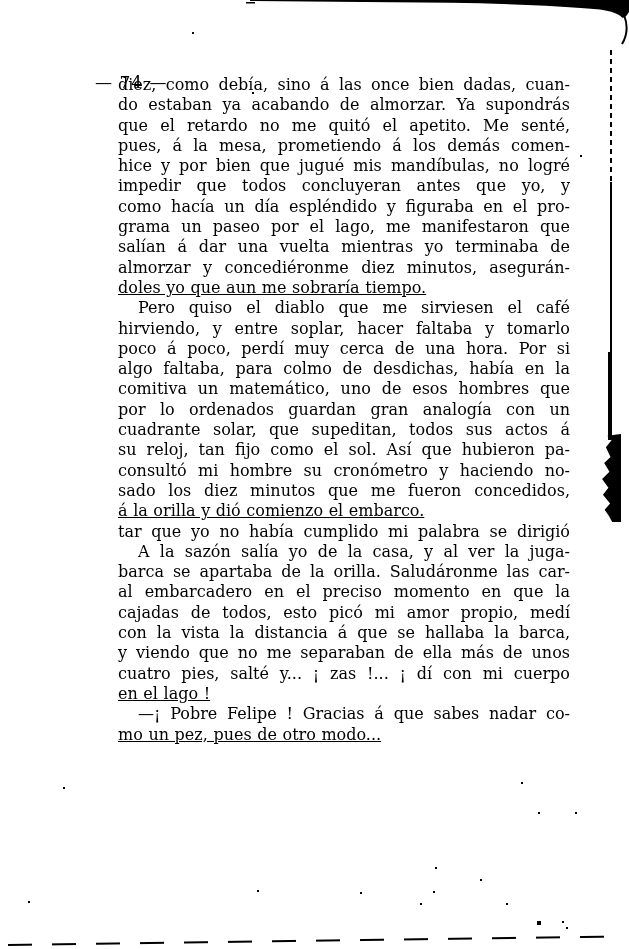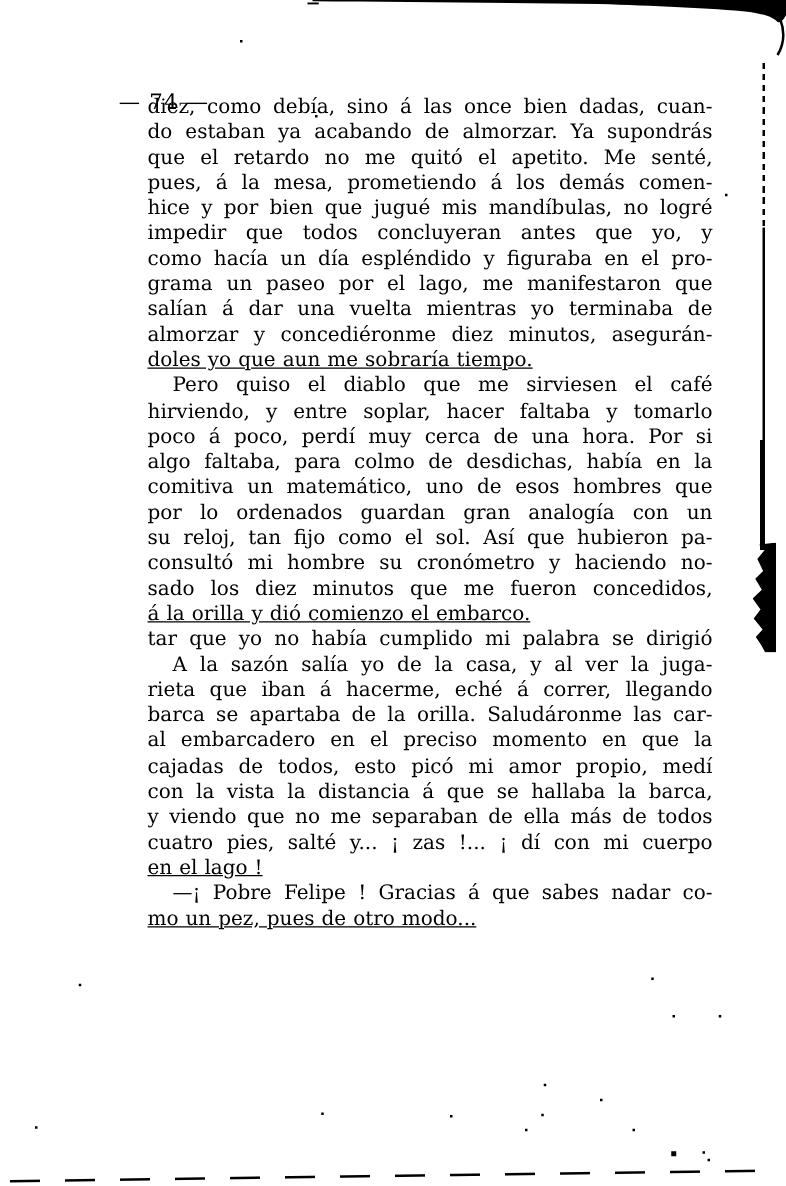"cuadrante solar, que supeditan, todos" div.ln { html: none -> <div>cuadrante solar, que supeditan, todos sus actos á</div> }
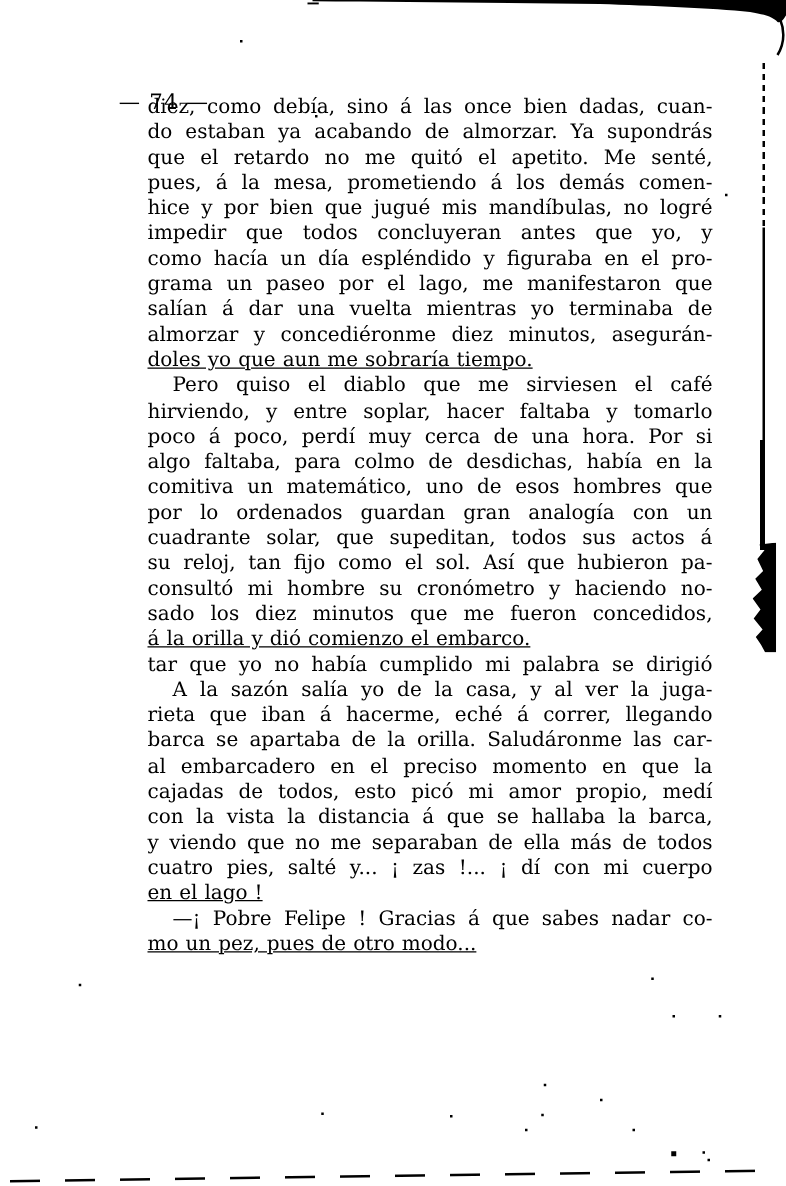"rieta que iban á hacerme," div.ln { html: <div>rieta que iban á hacerme, eché á correr, llegando</div> -> none }
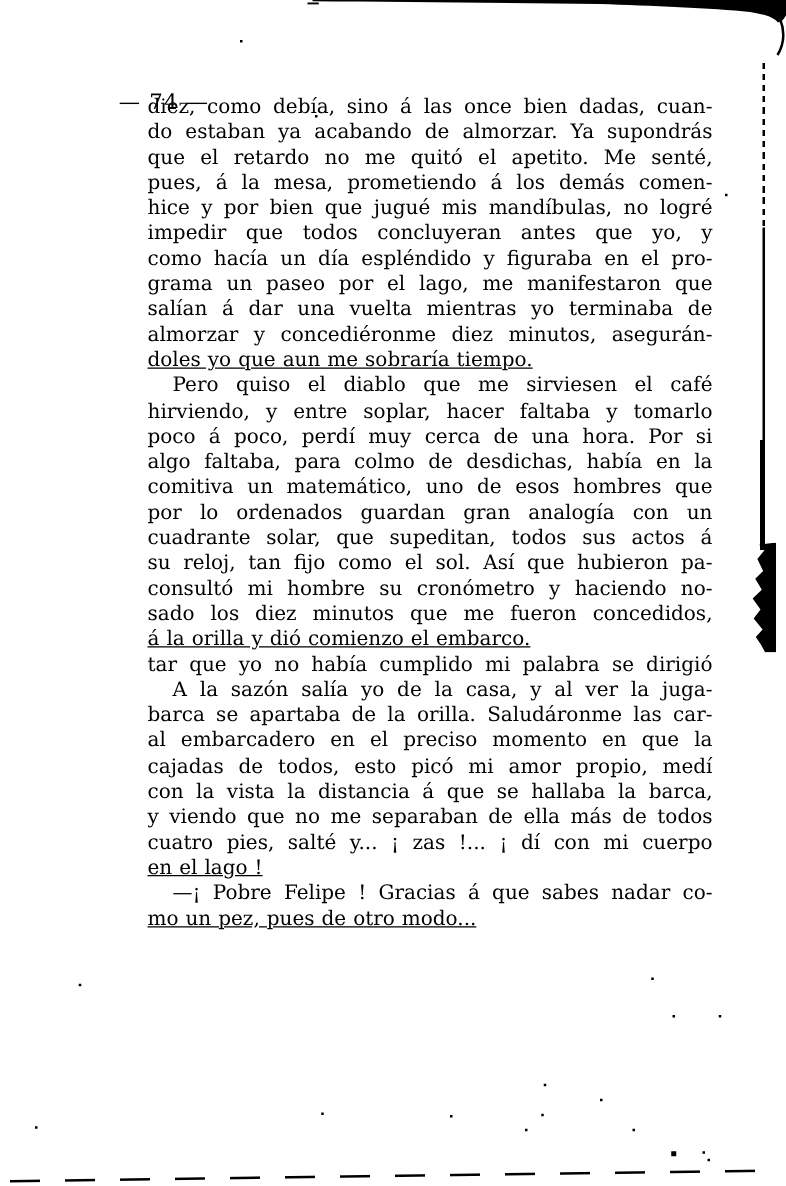"y viendo que no me" div.ln { text: todos -> unos }
